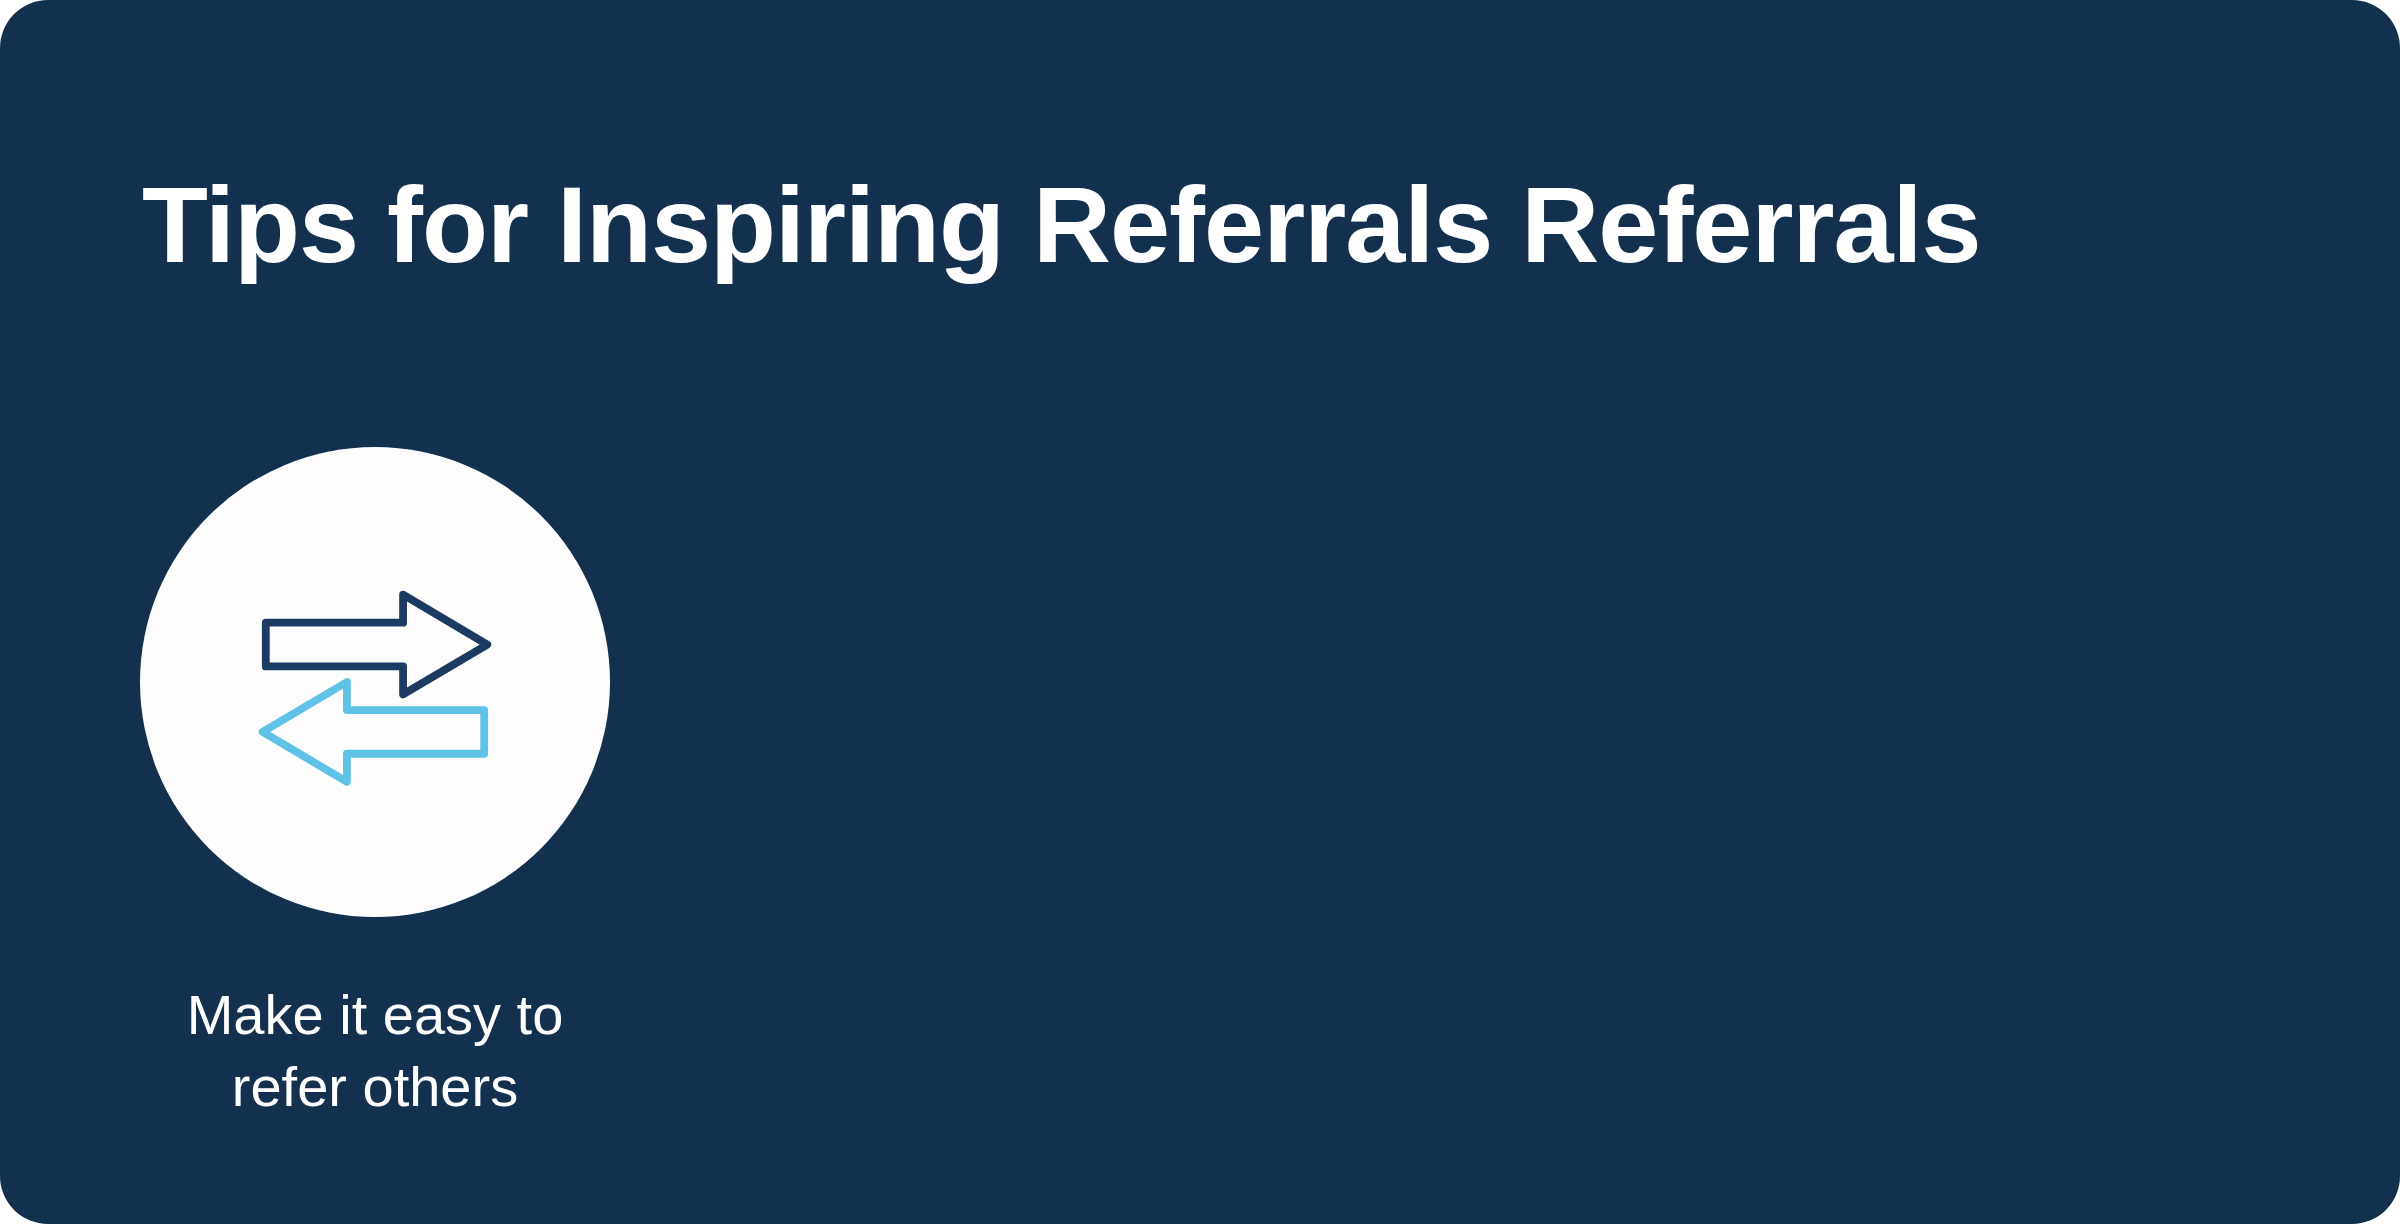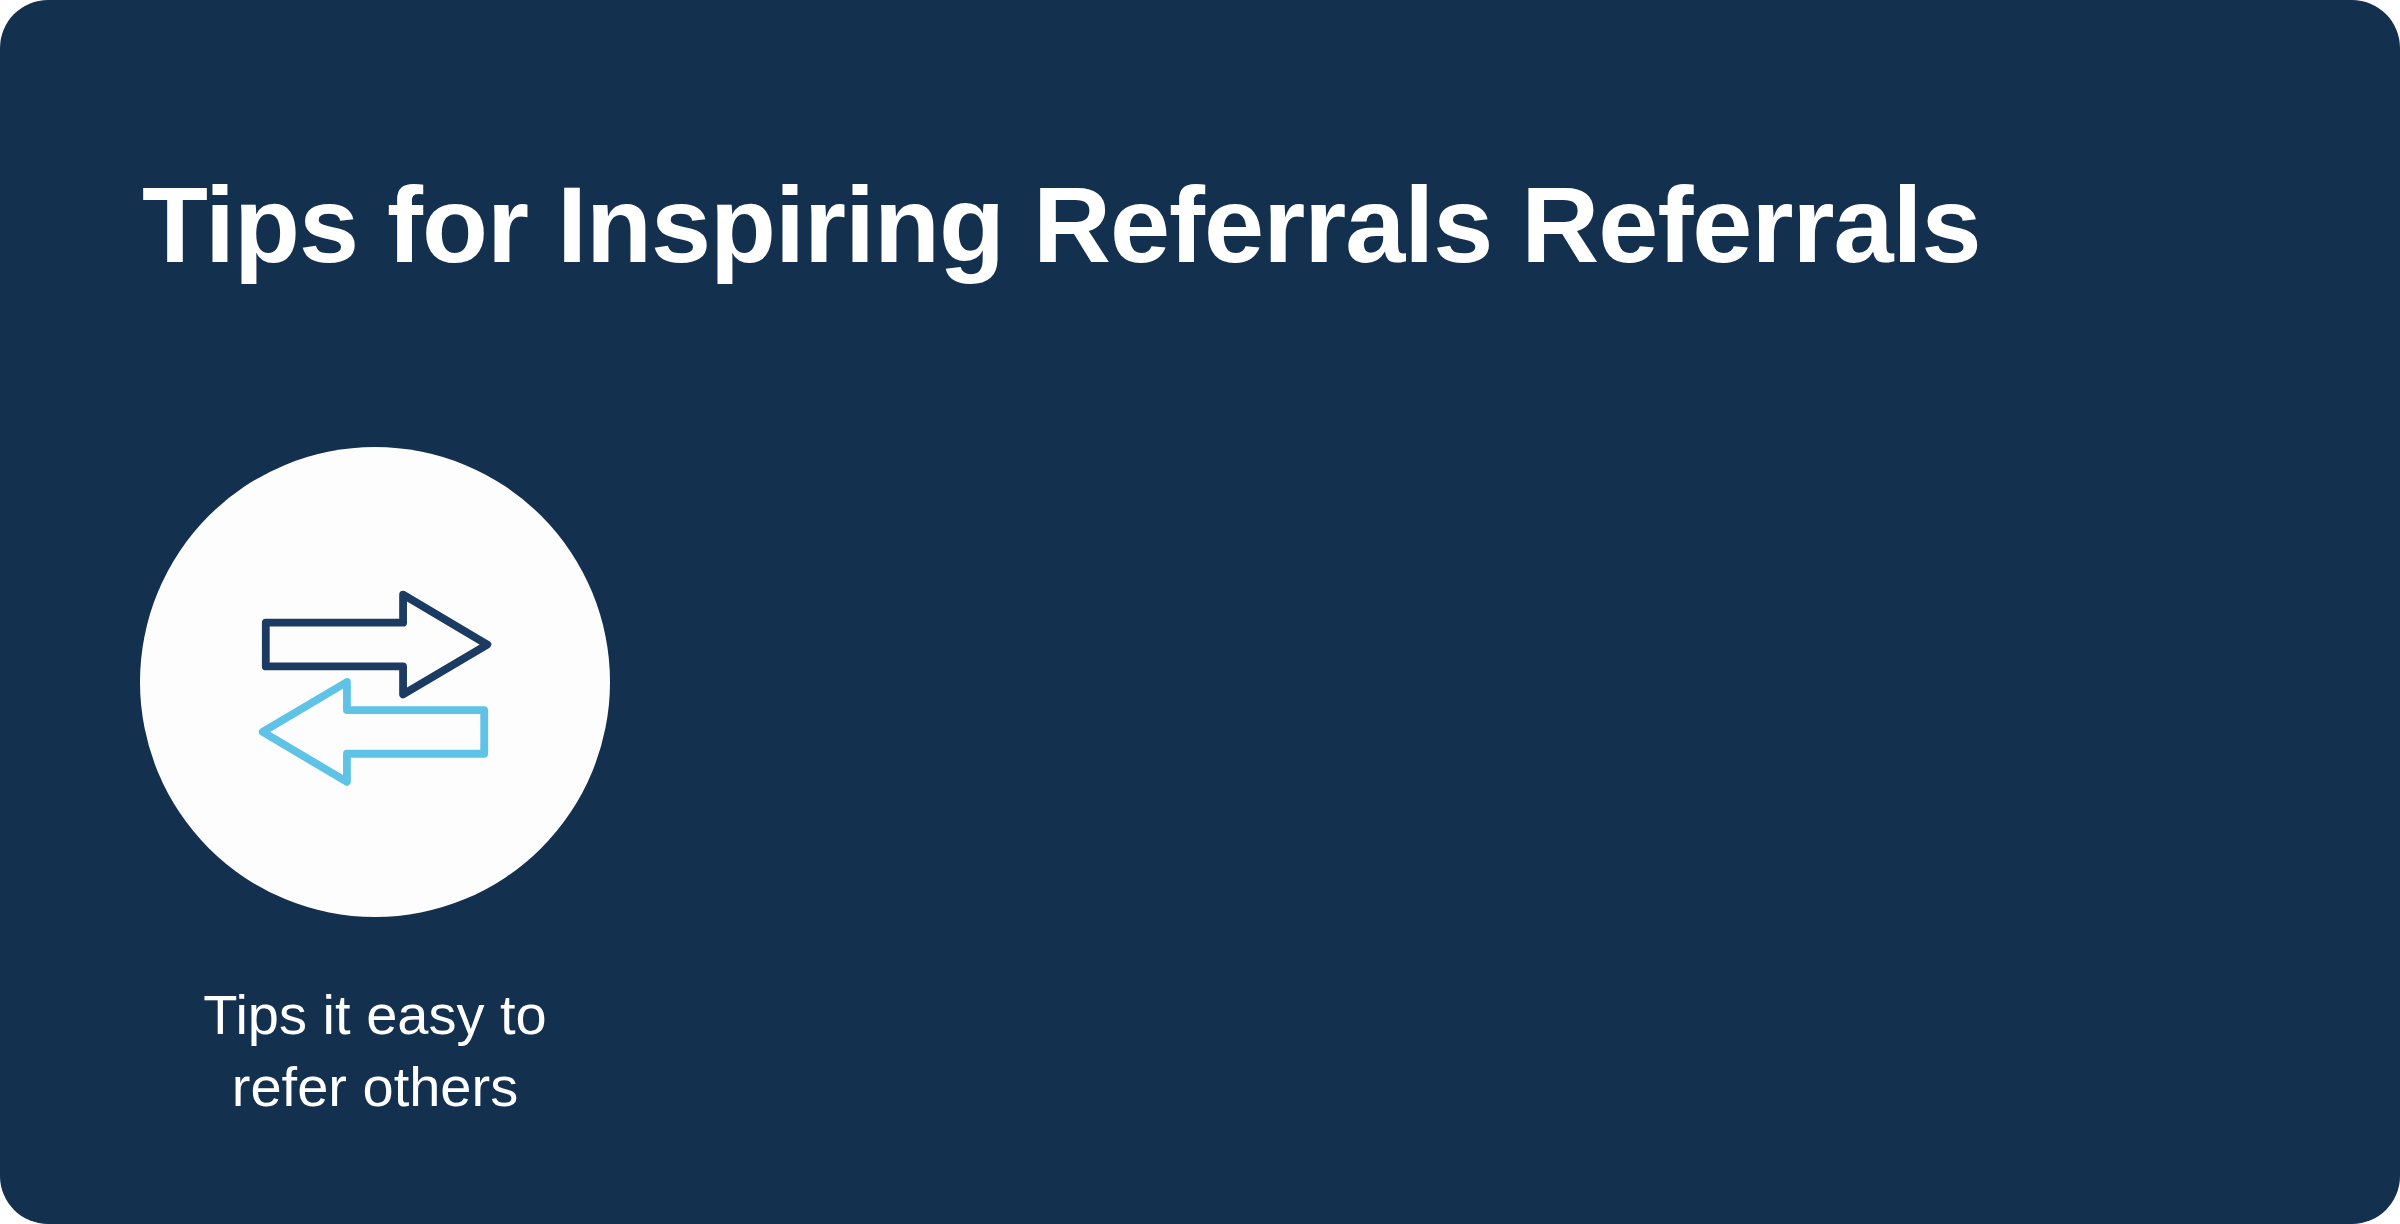"Tips it easy to" div.label { text: Tips -> Make }
